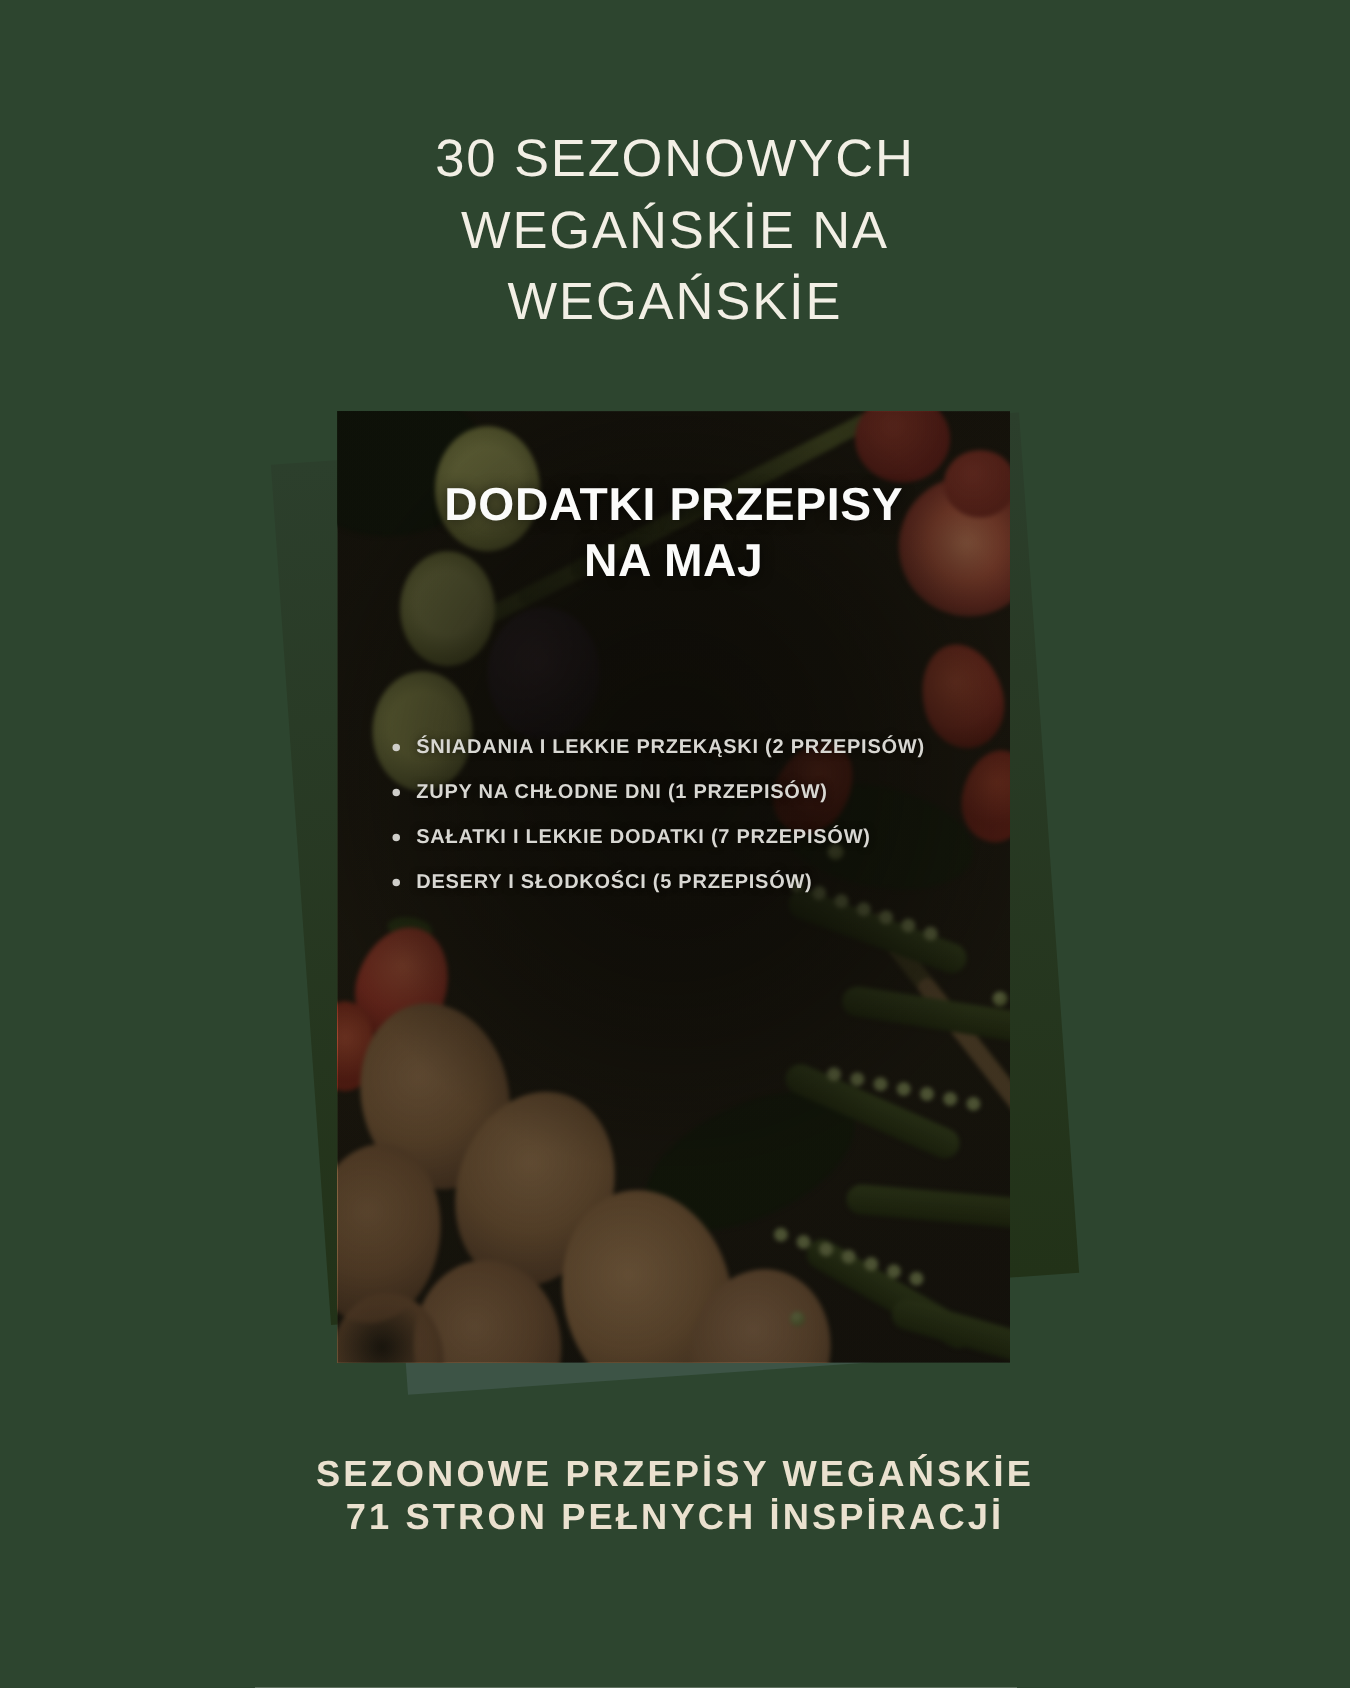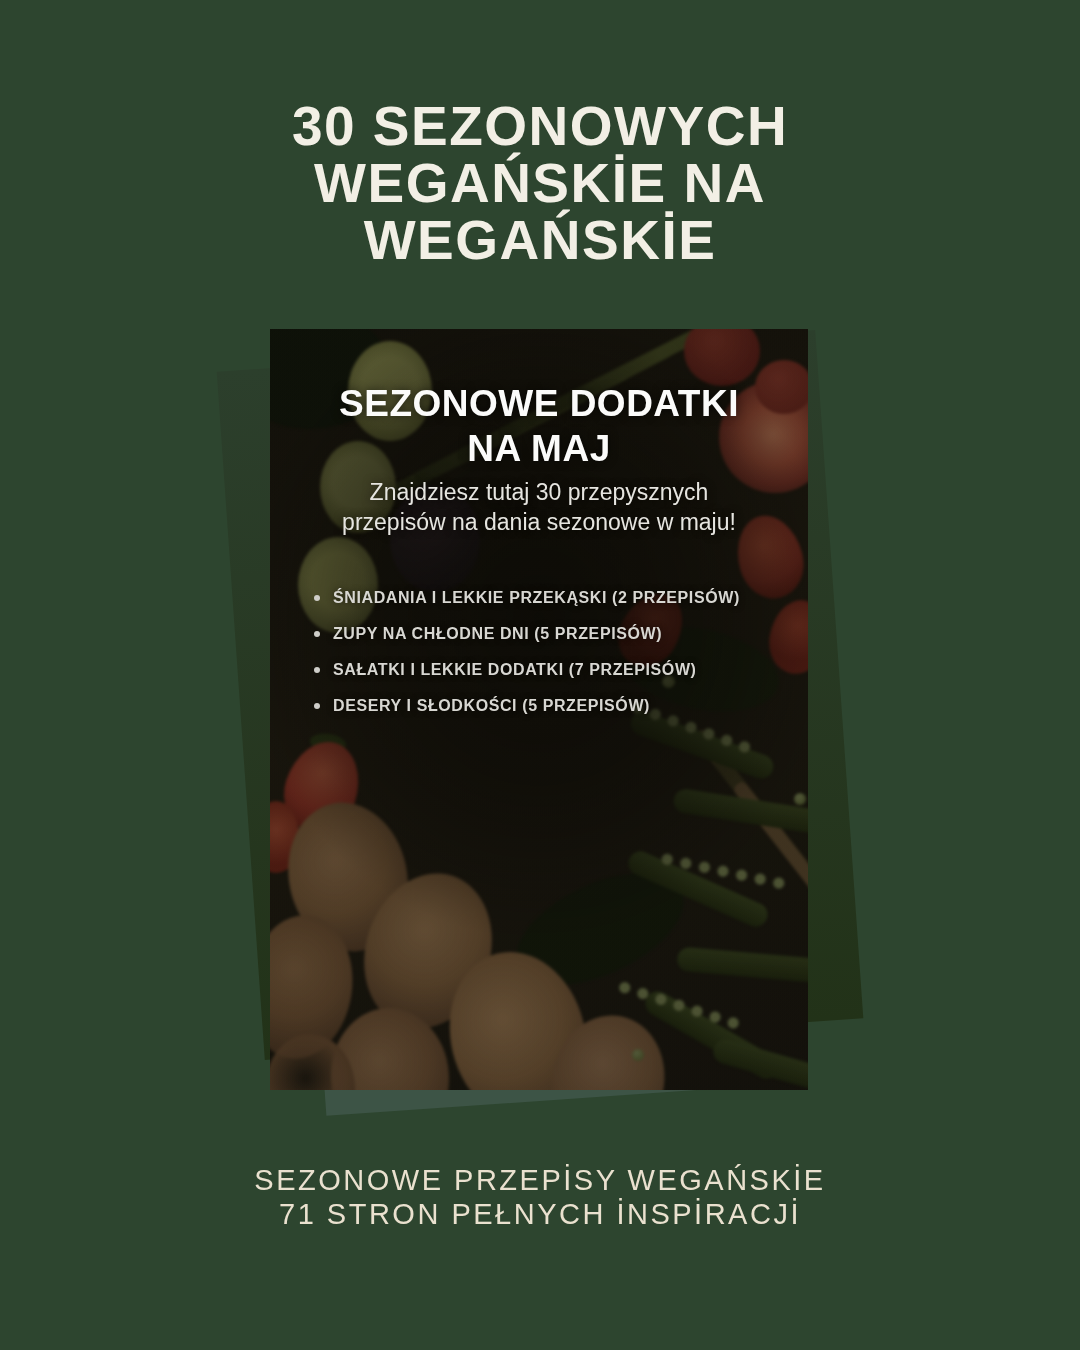"30 SEZONOWYCH" .main-title { font-size: 55px -> 42px; font-weight: 700 -> 400 }
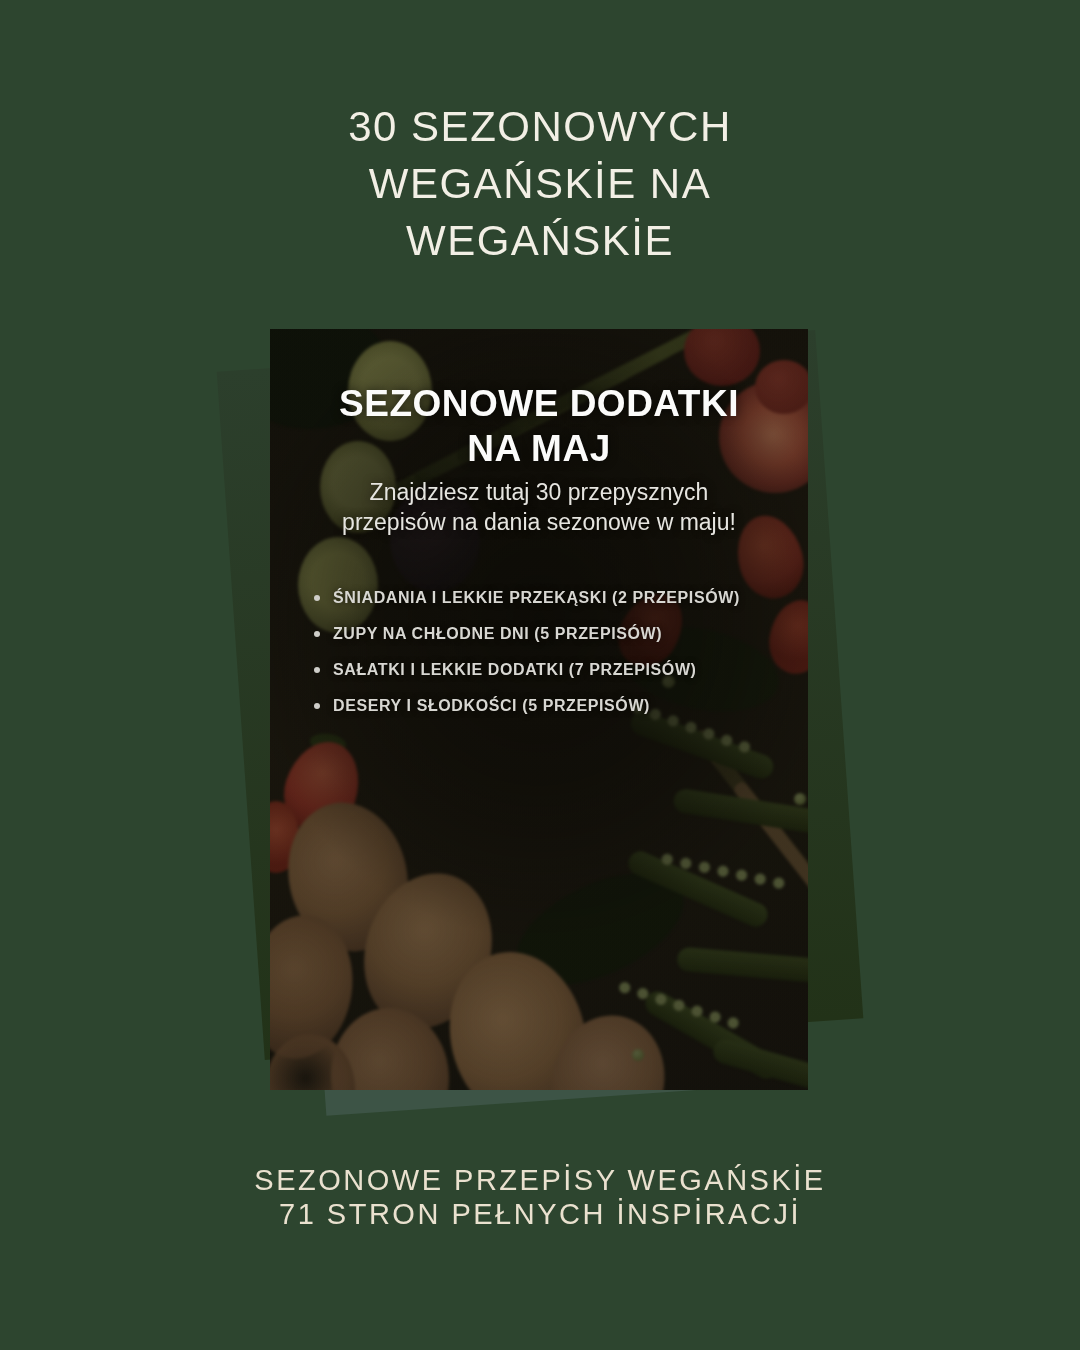"SEZONOWE DODATKI" div { text: SEZONOWE DODATKI -> DODATKI PRZEPISY }
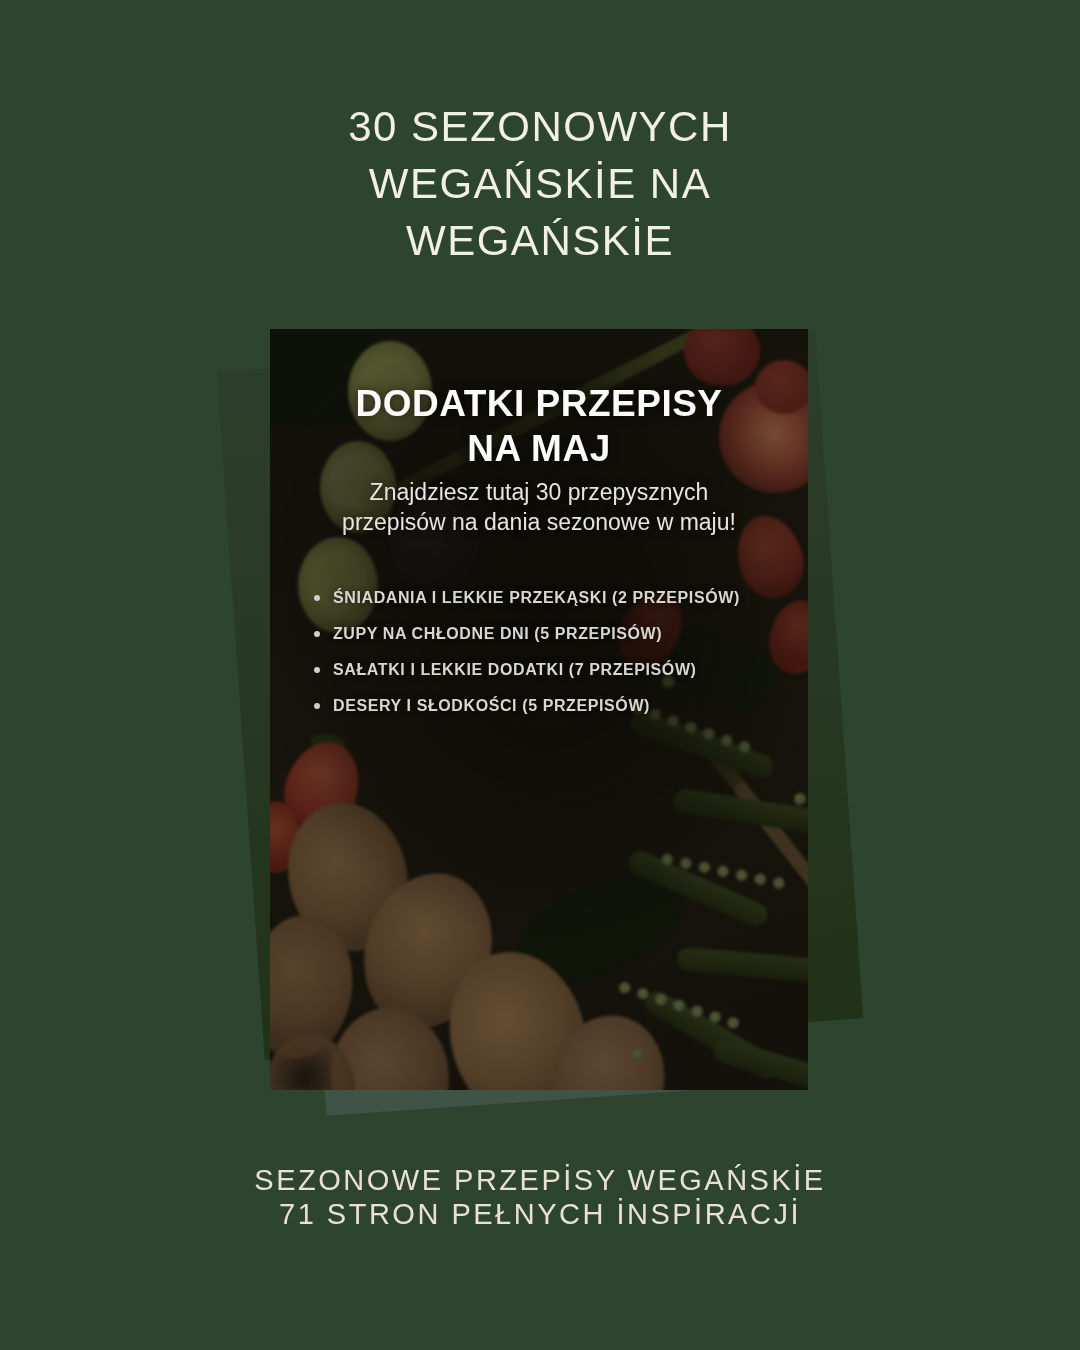"Znajdziesz tutaj 30 przepysznych" div.cover-subtitle { html: <div> <div>Znajdziesz tutaj 30 przepysznych</div> <div>przepisów na dania sezonowe w maju!</div> </div> -> none }
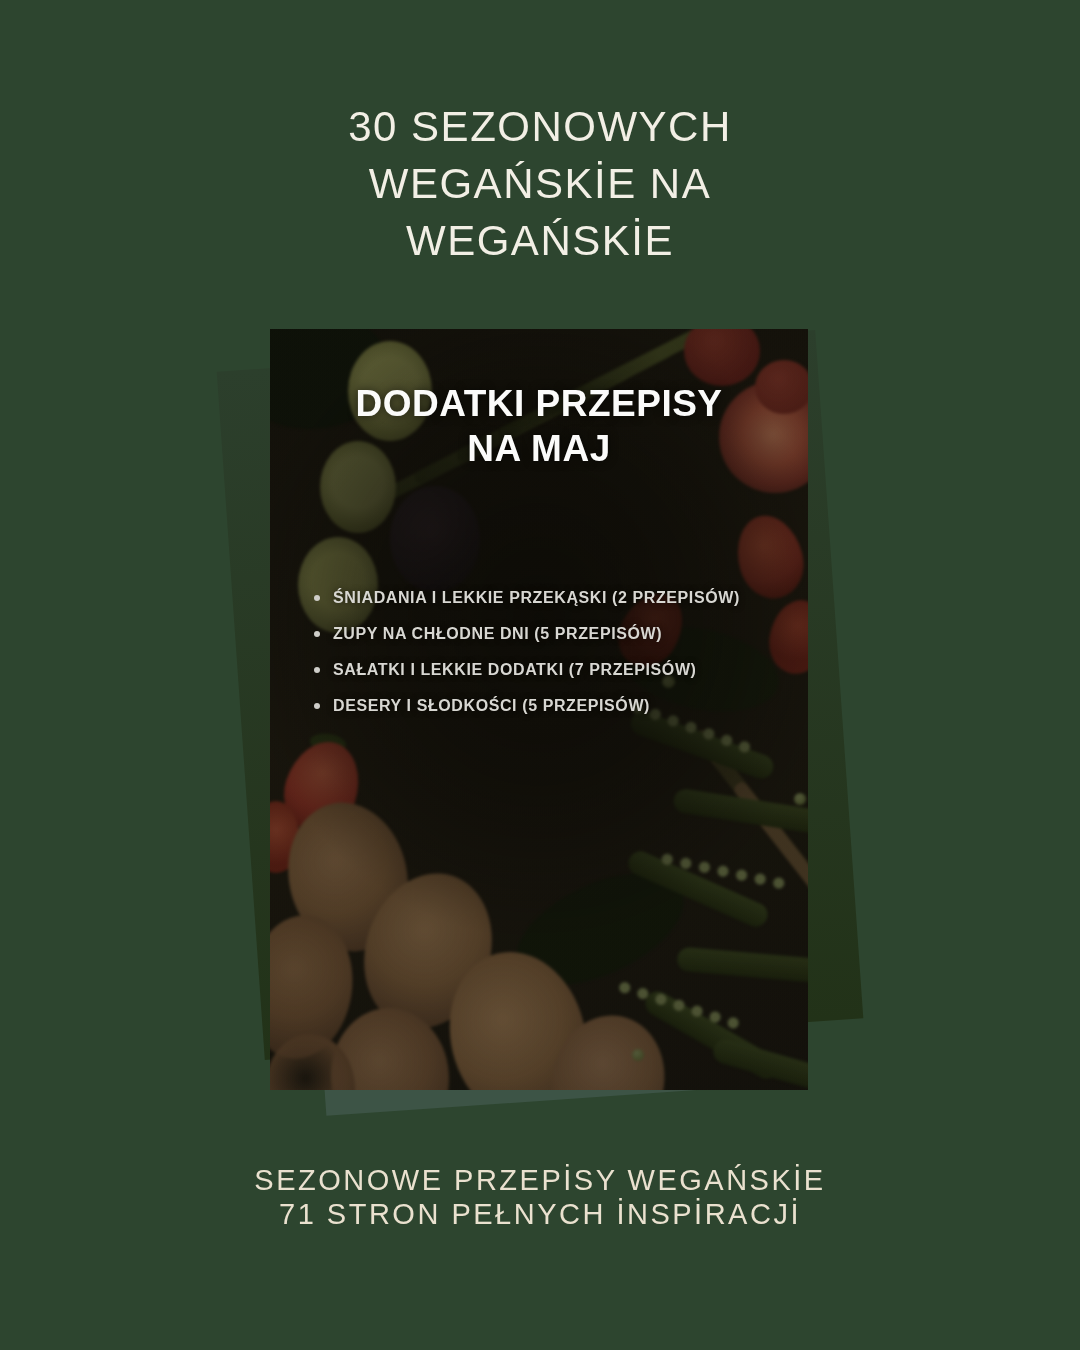"ZUPY NA CHŁODNE DNI (5" span { text: 5 -> 1 }
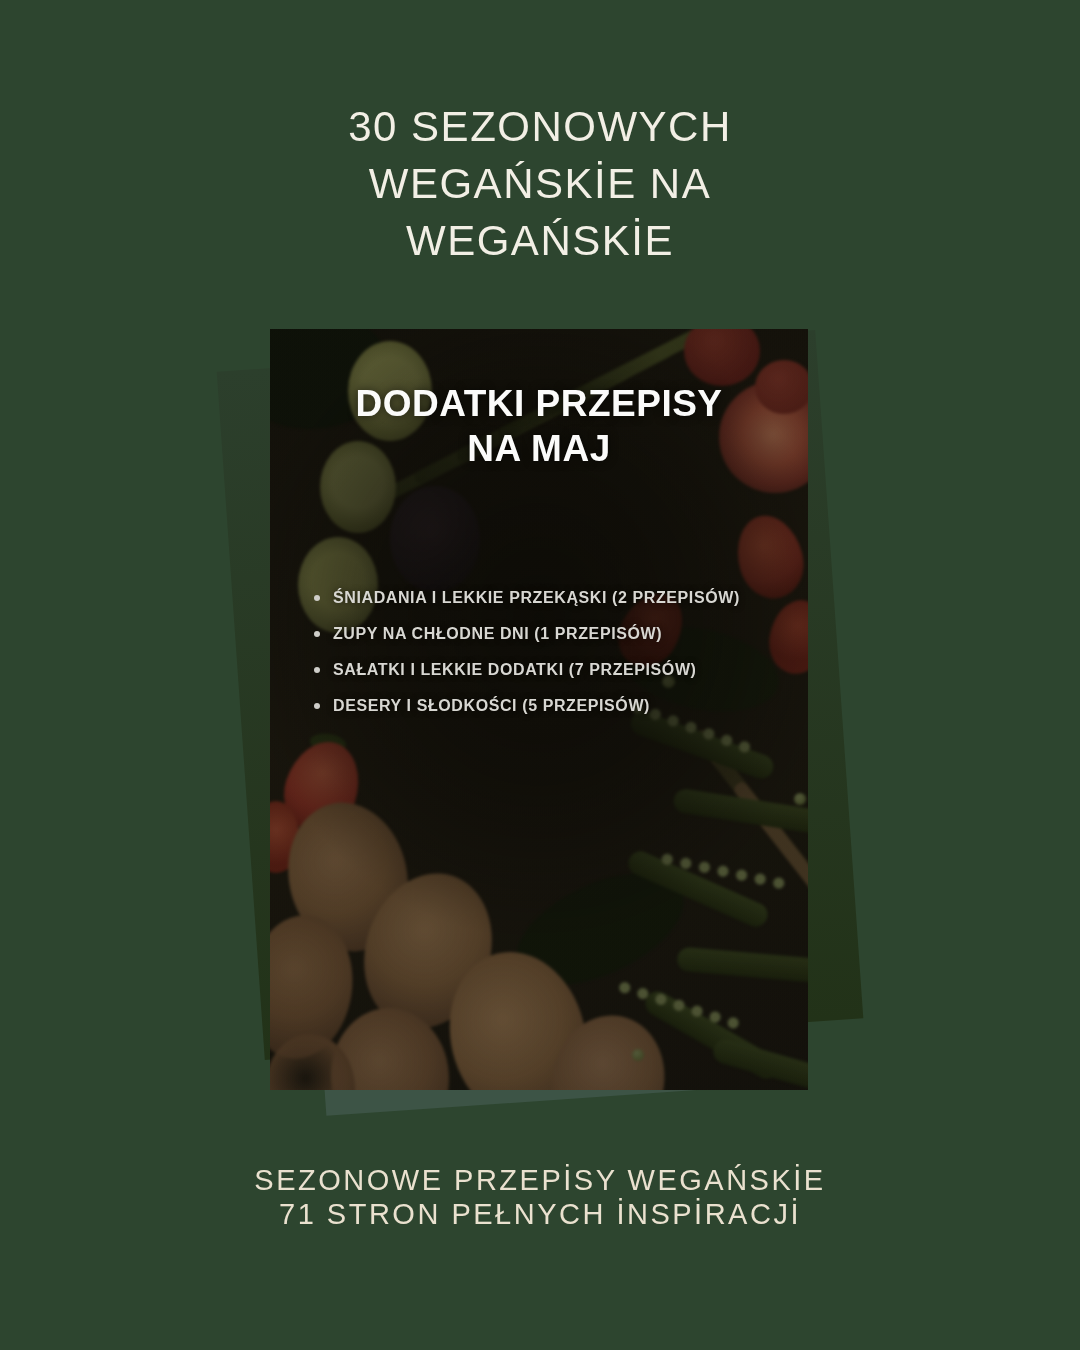"SEZONOWE PRZEPİSY WEGAŃSKİE" .footer-caption { font-weight: 400 -> 700 }
